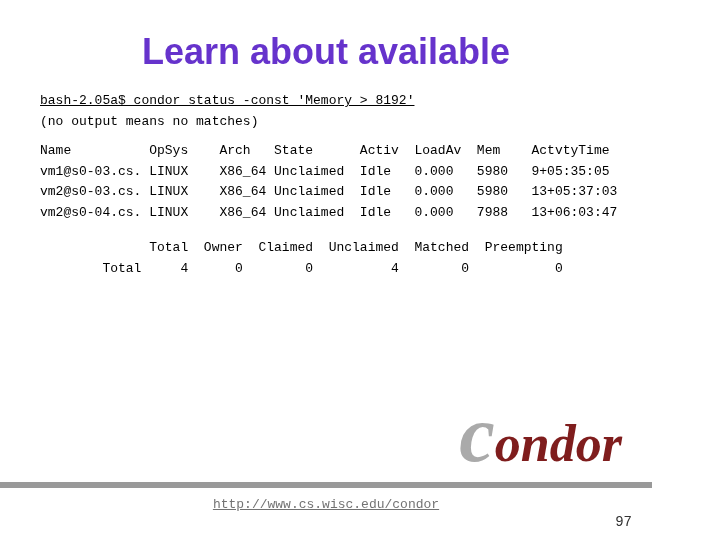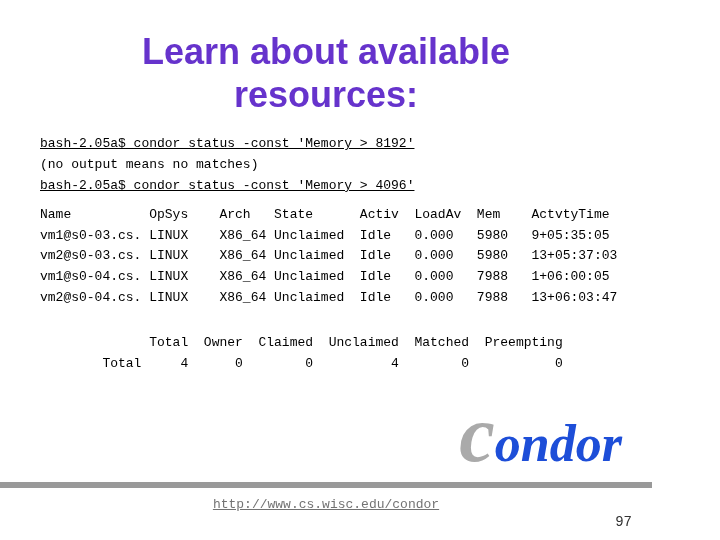"resources:" div { html: <div>resources:</div> -> none }
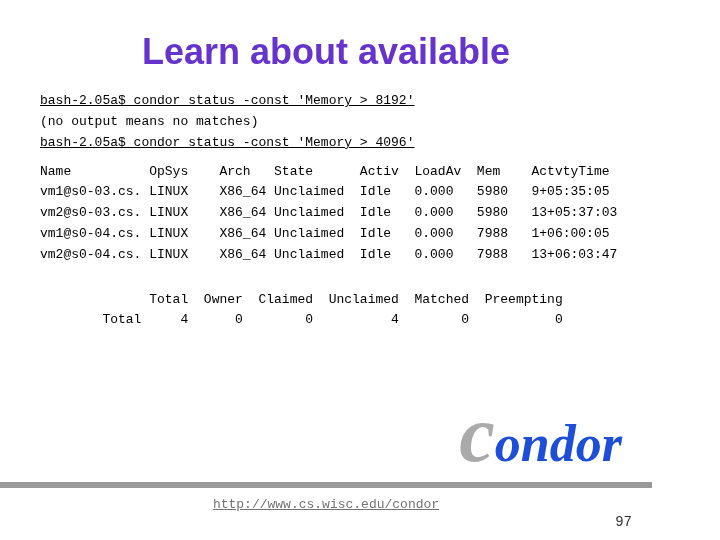"bash-2.05a$ condor_status -const 'Memory > 4096'" span.code-line { html: <span>bash-2.05a$ condor_status -const 'Memory &gt; 4096'</span> -> none }
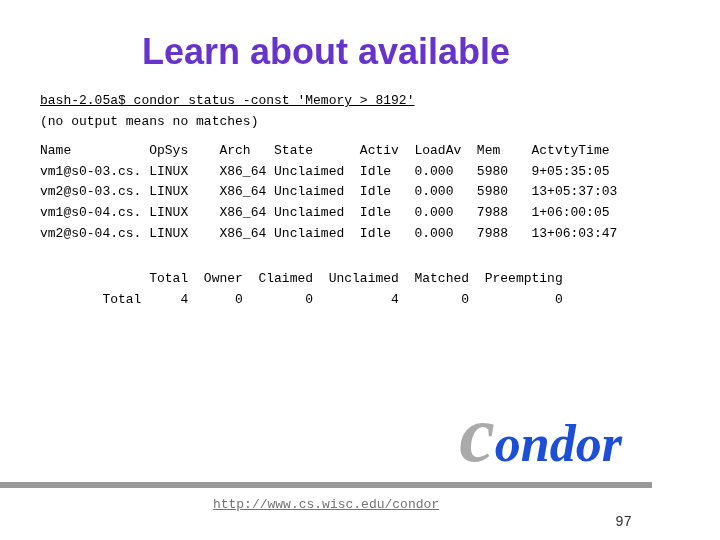"vm1@s0-04.cs. LINUX X86_64 Unclaimed" span.code-line { html: <span>vm1@s0-04.cs. LINUX X86_64 Unclaimed Idle 0.000 7988 1+06:00:05</span> -> none }
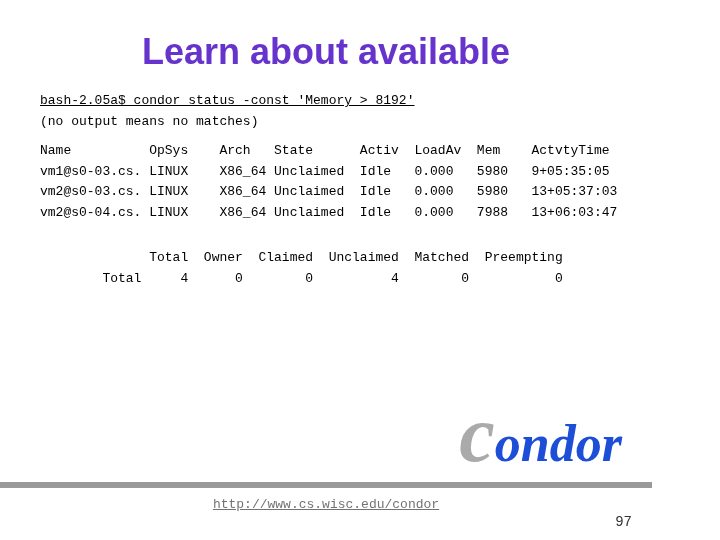"Total Owner Claimed Unclaimed Matched" .summary-table { margin-top: 24px -> 14px }
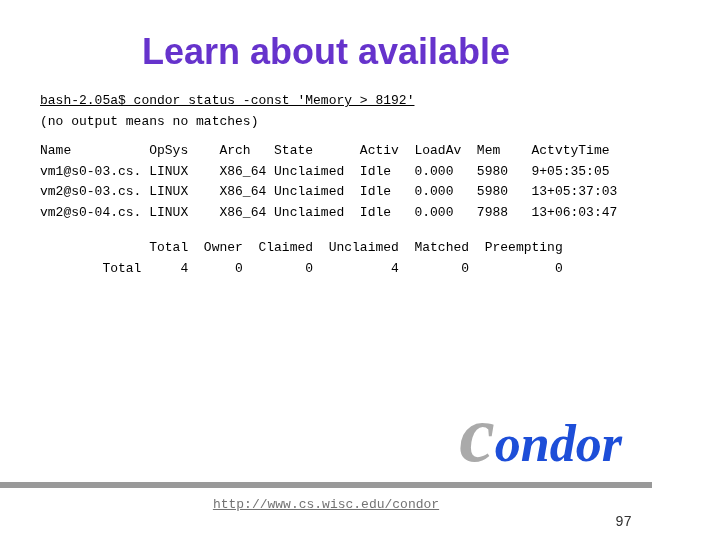"ondor" .condor-rest { color: #1d4ed8 -> #7f1d1d }
